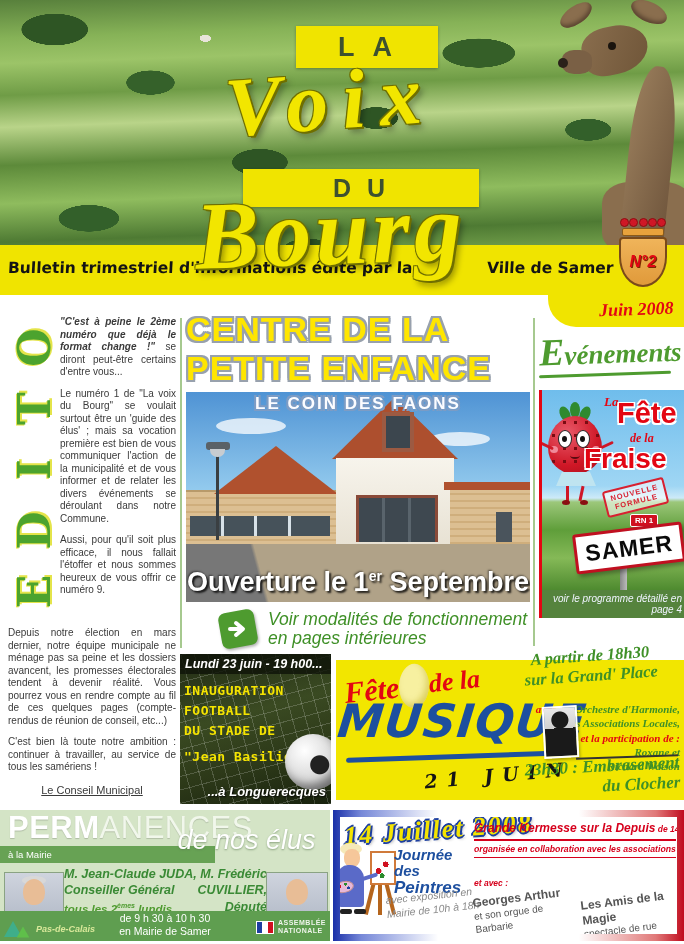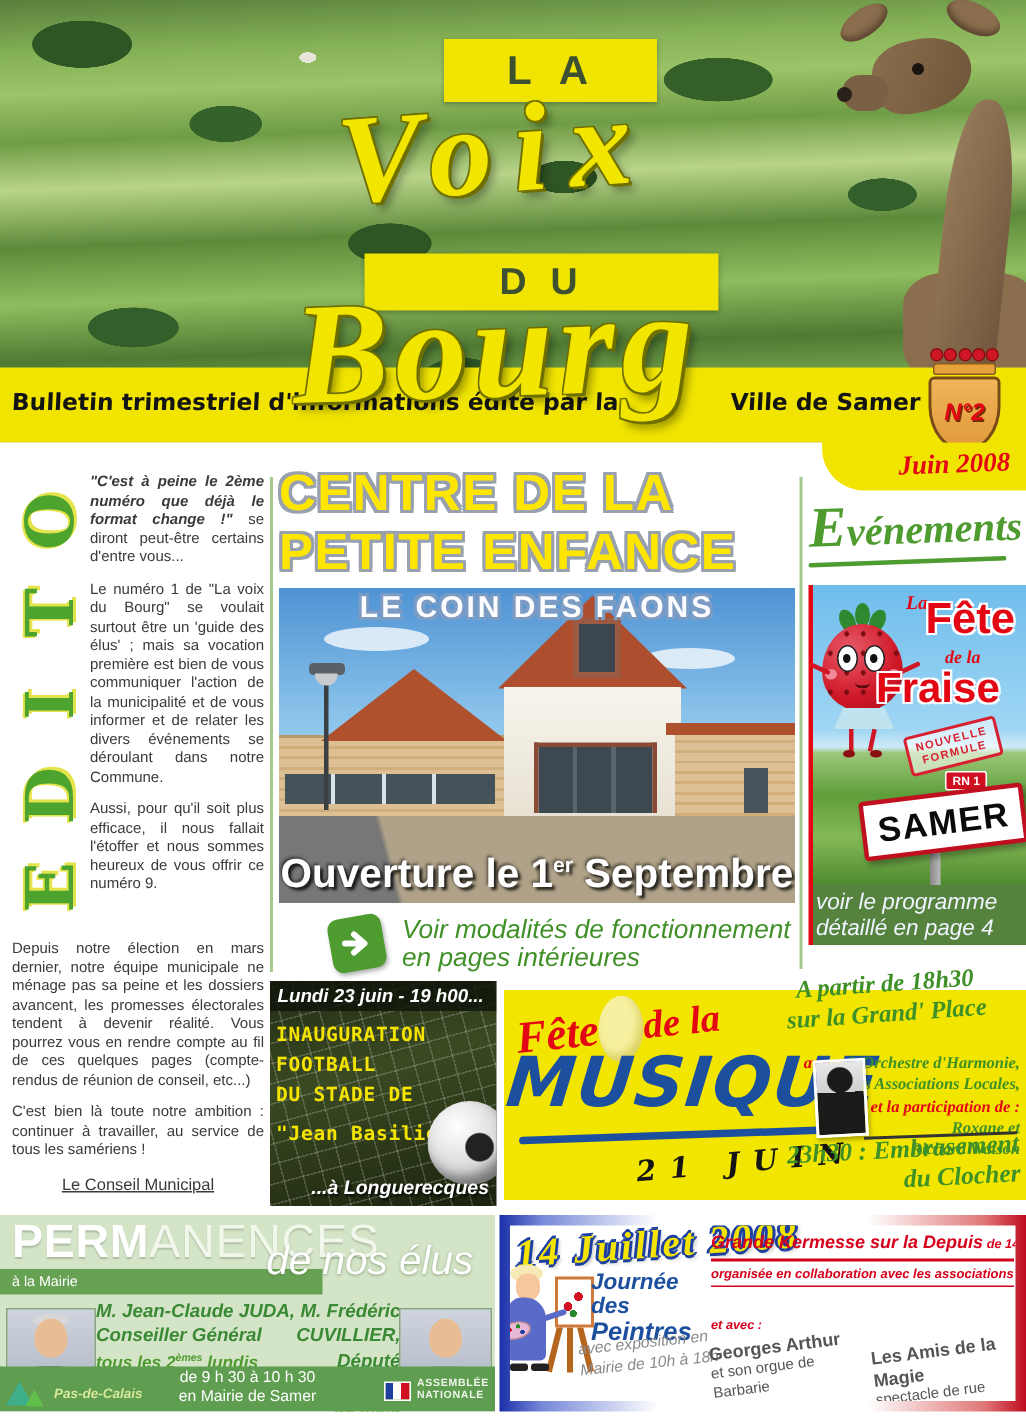"N°2" .crest { top: 232px -> 218px }
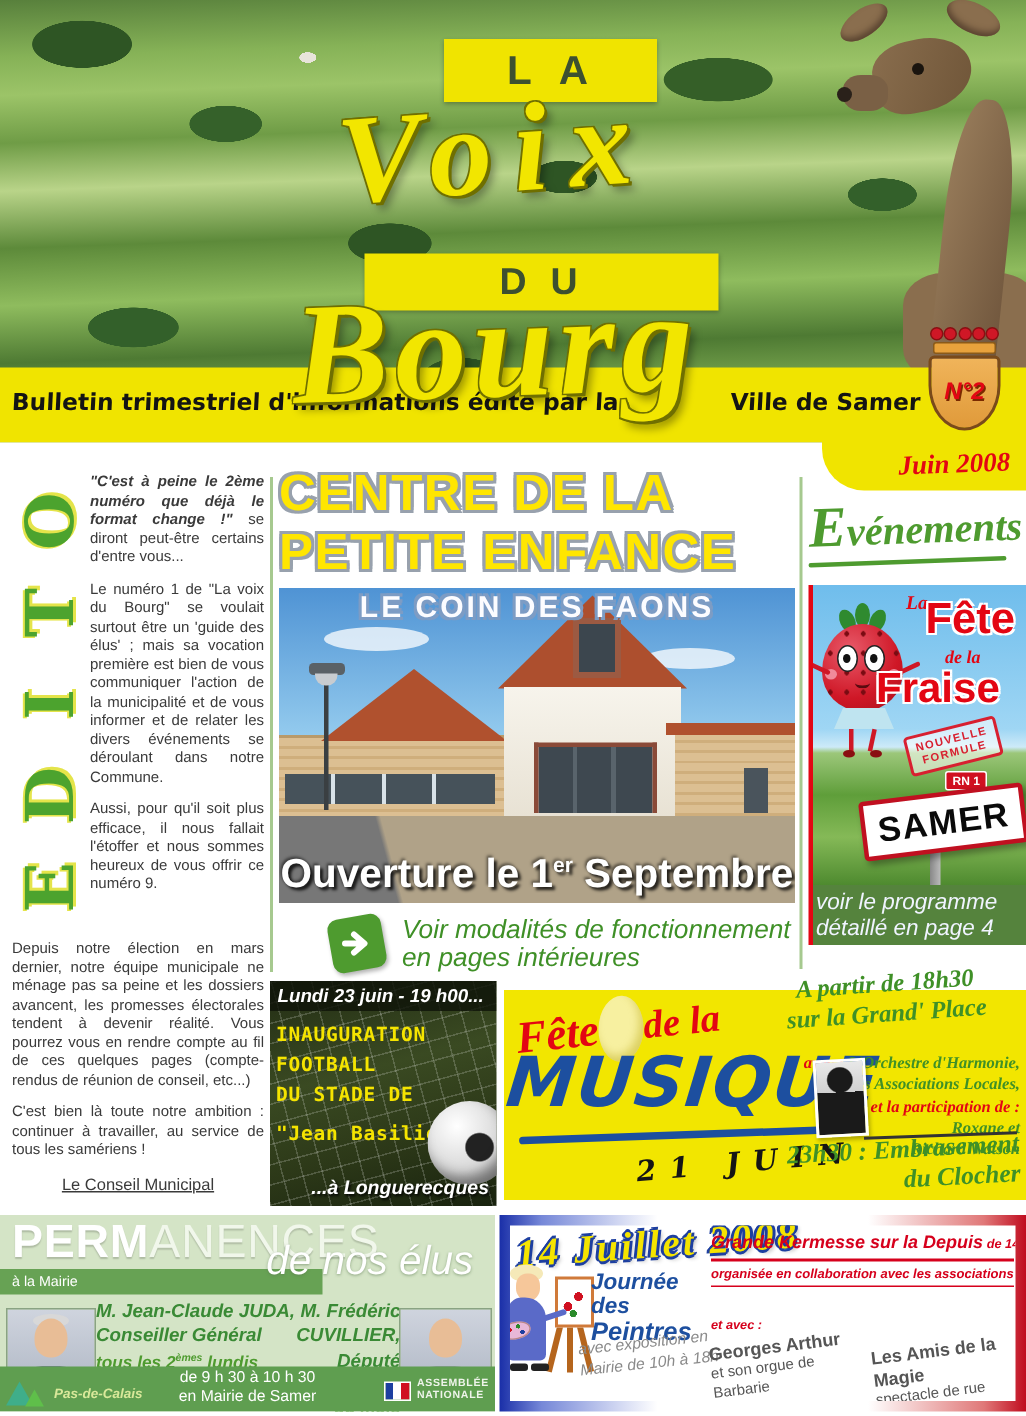"LE COIN DES FAONS" .ph-title { font-size: 20px -> 17px }
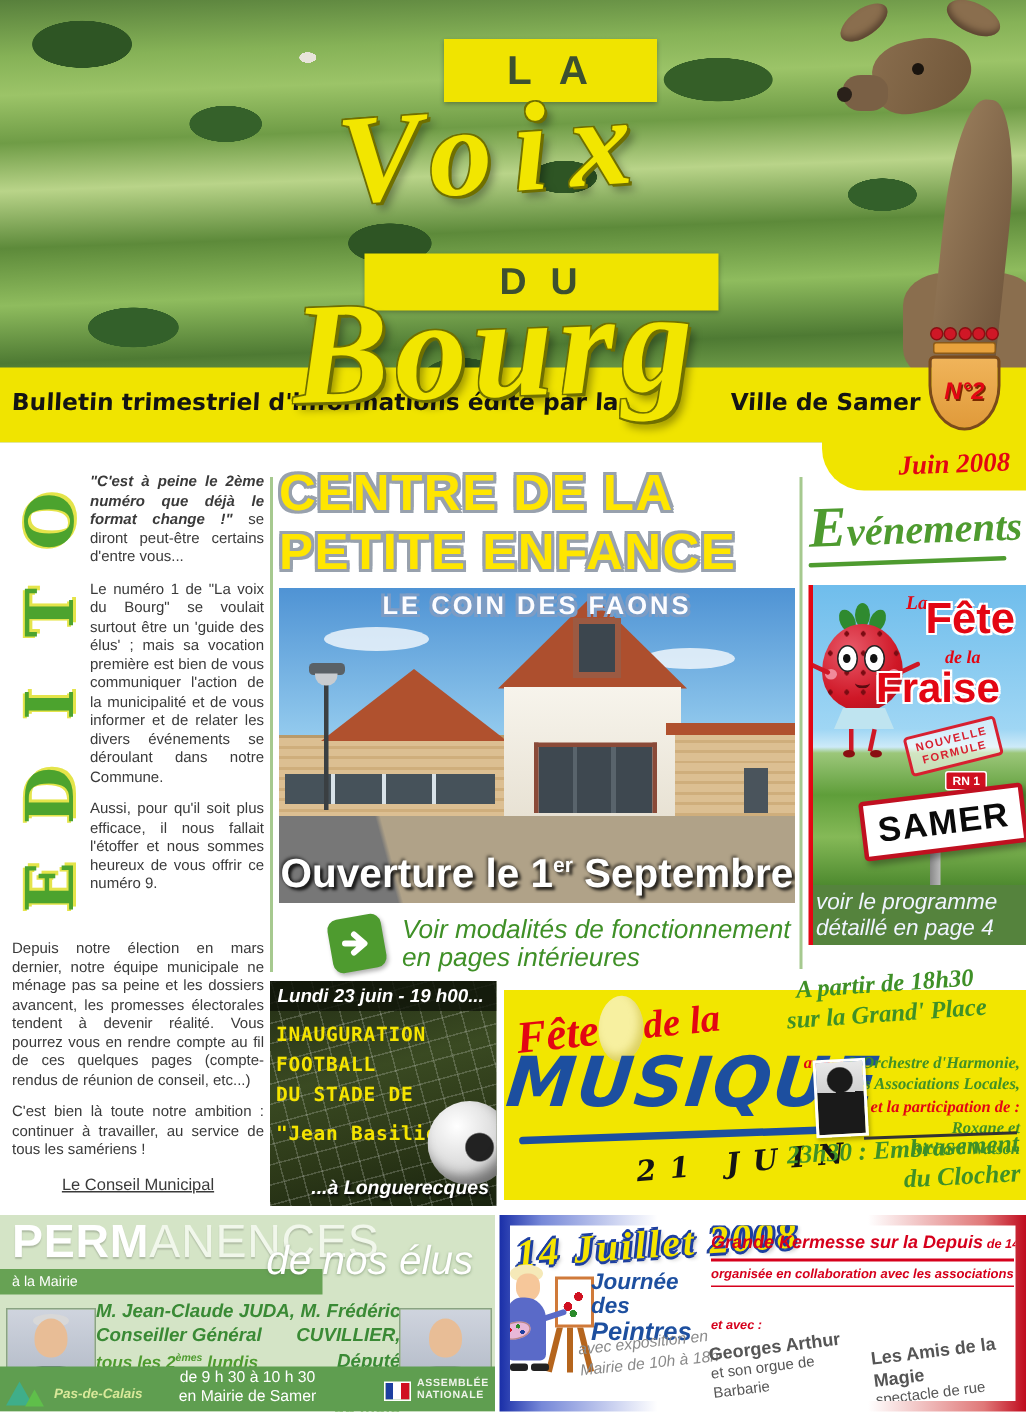"voir le programme détaillé en" .fr-footer { font-size: 15px -> 10px; text-align: left -> right }
